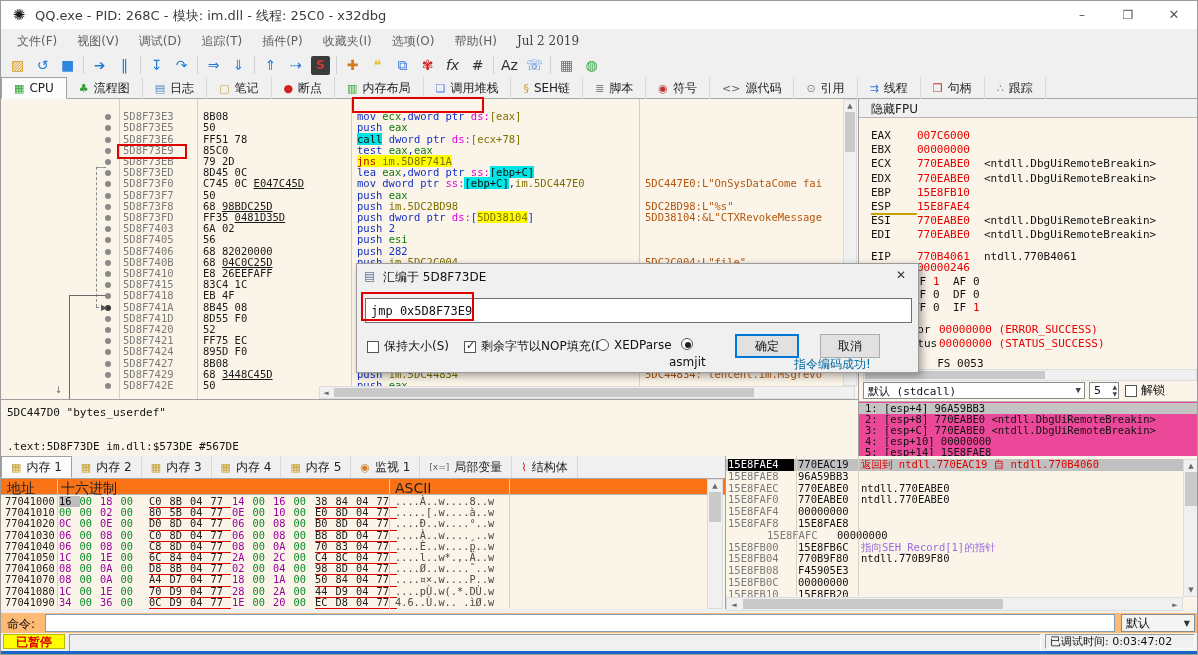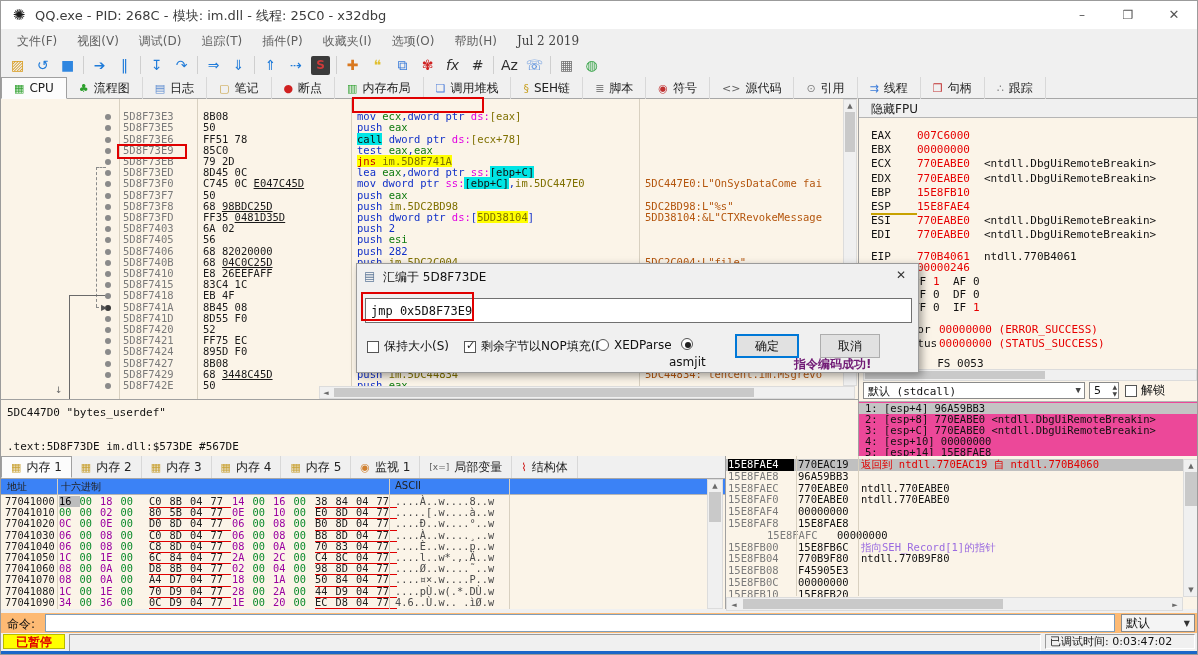"指令编码成功!" #dlg-success { color: #701a75 -> #0369a1; font-weight: bold -> normal }
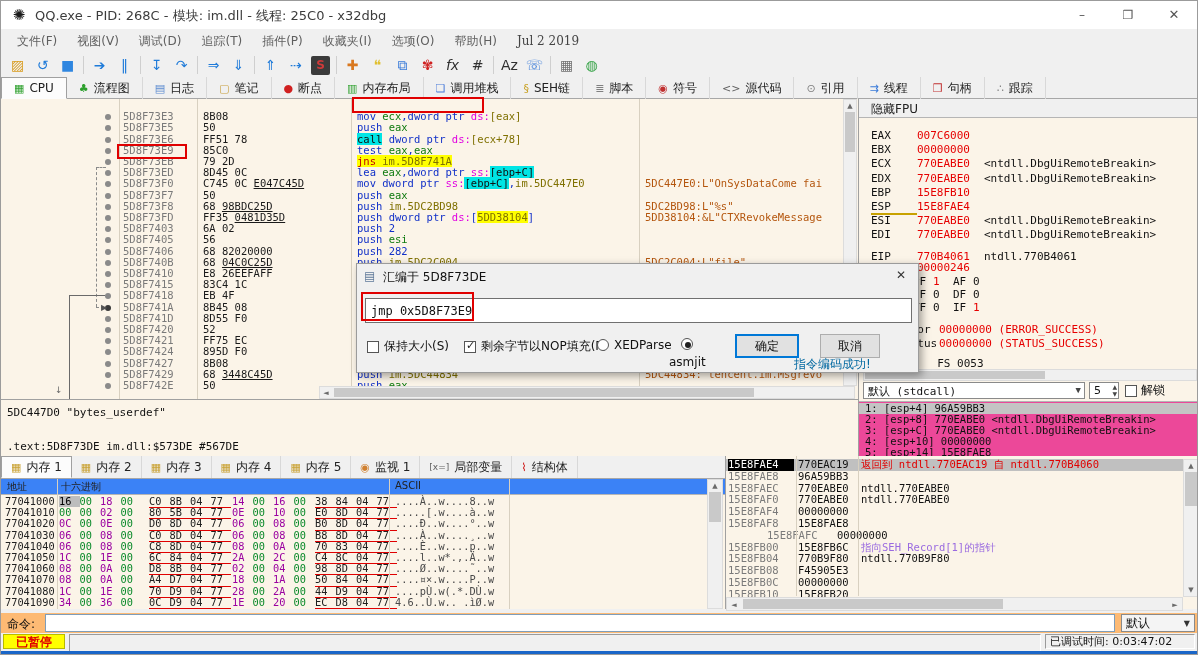"地址" #dump-header { background: #3b82f6 -> #f97316; font-size: 10px -> 14px }
